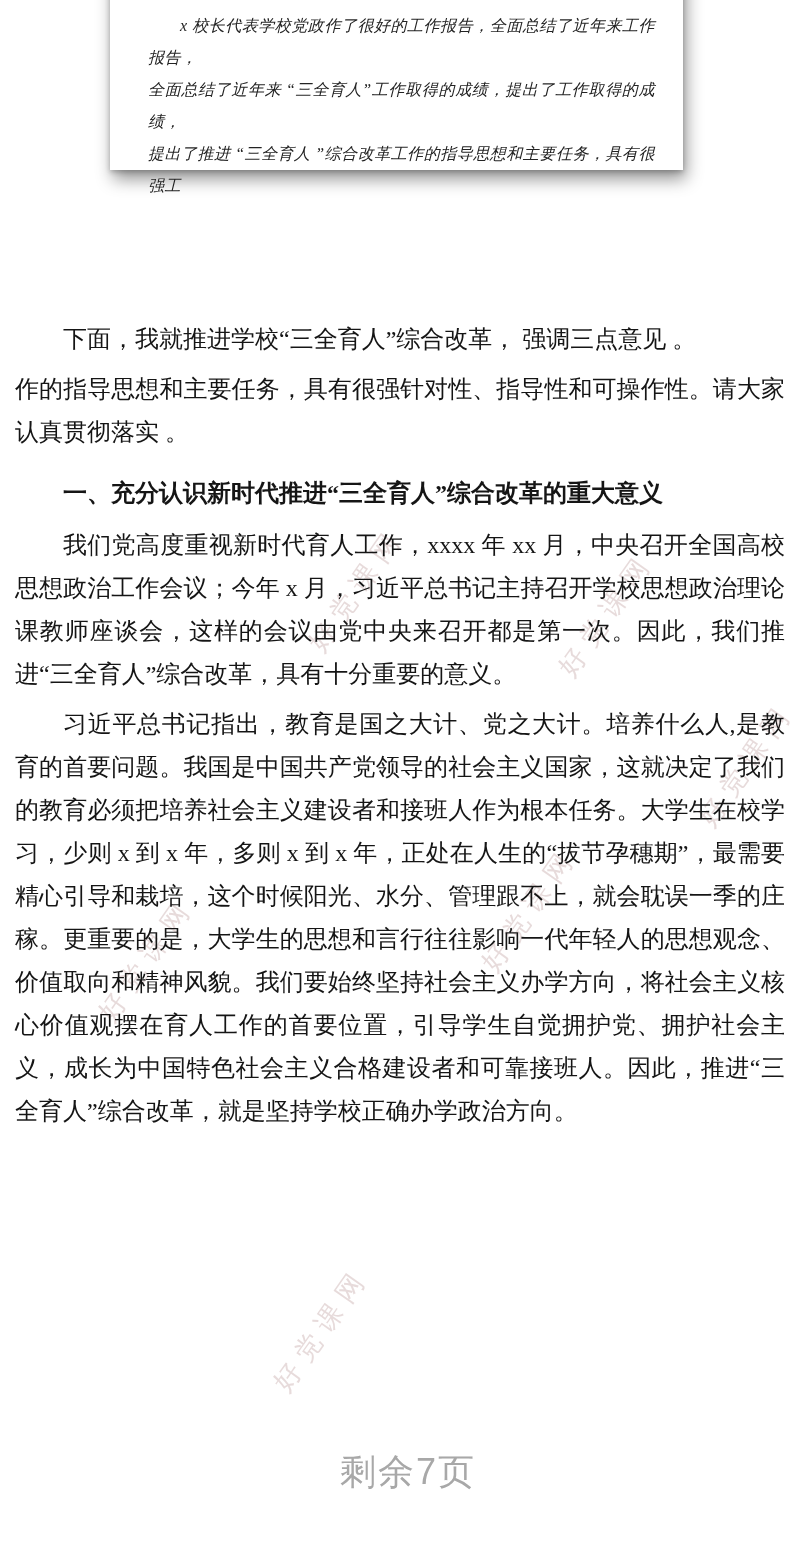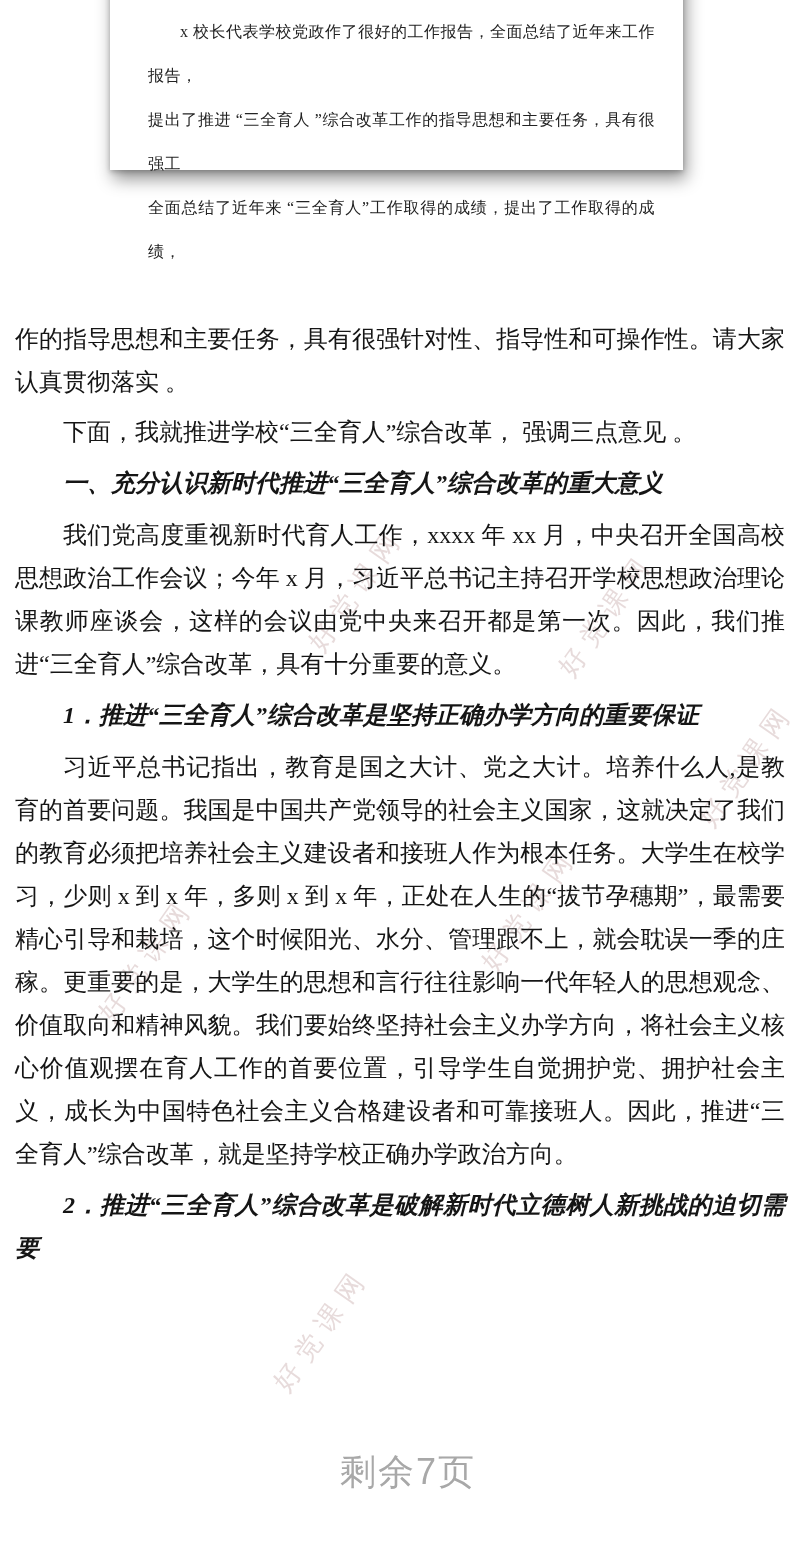"x 校长代表学校党政作了很好的工作报告，全面总结了近年来工作报告，" .card-text p { font-style: none -> italic; line-height: 44px -> 32px }
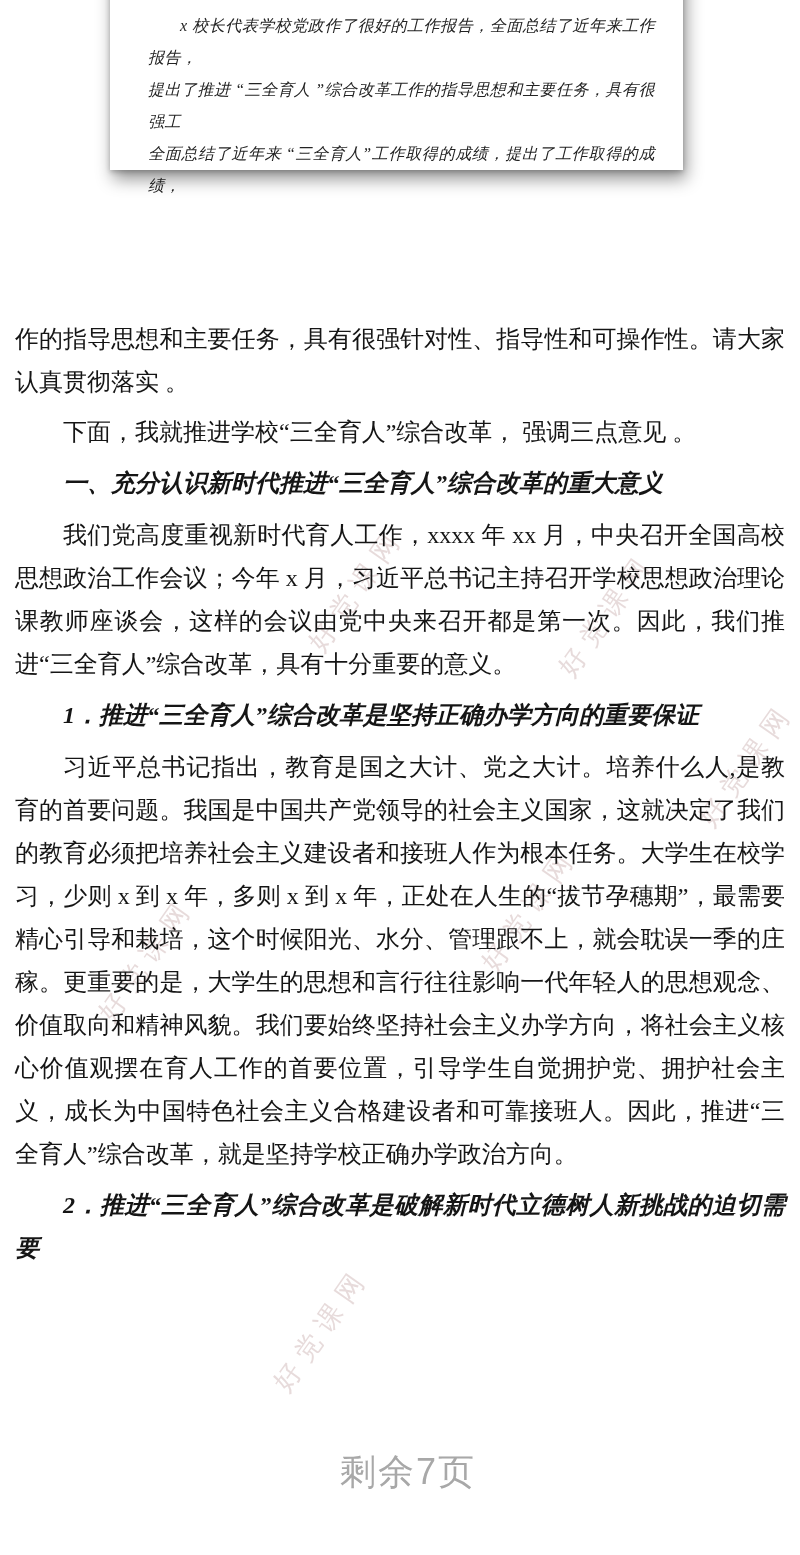"提出了推进 “三全育人 ”综合改革工作的指导思想和主要任务，具有很强工" p { order: before "全面总结了近年来 “三全育人”工作取得的成绩，提出了工作取得的成绩，" -> after "全面总结了近年来 “三全育人”工作取得的成绩，提出了工作取得的成绩，" }
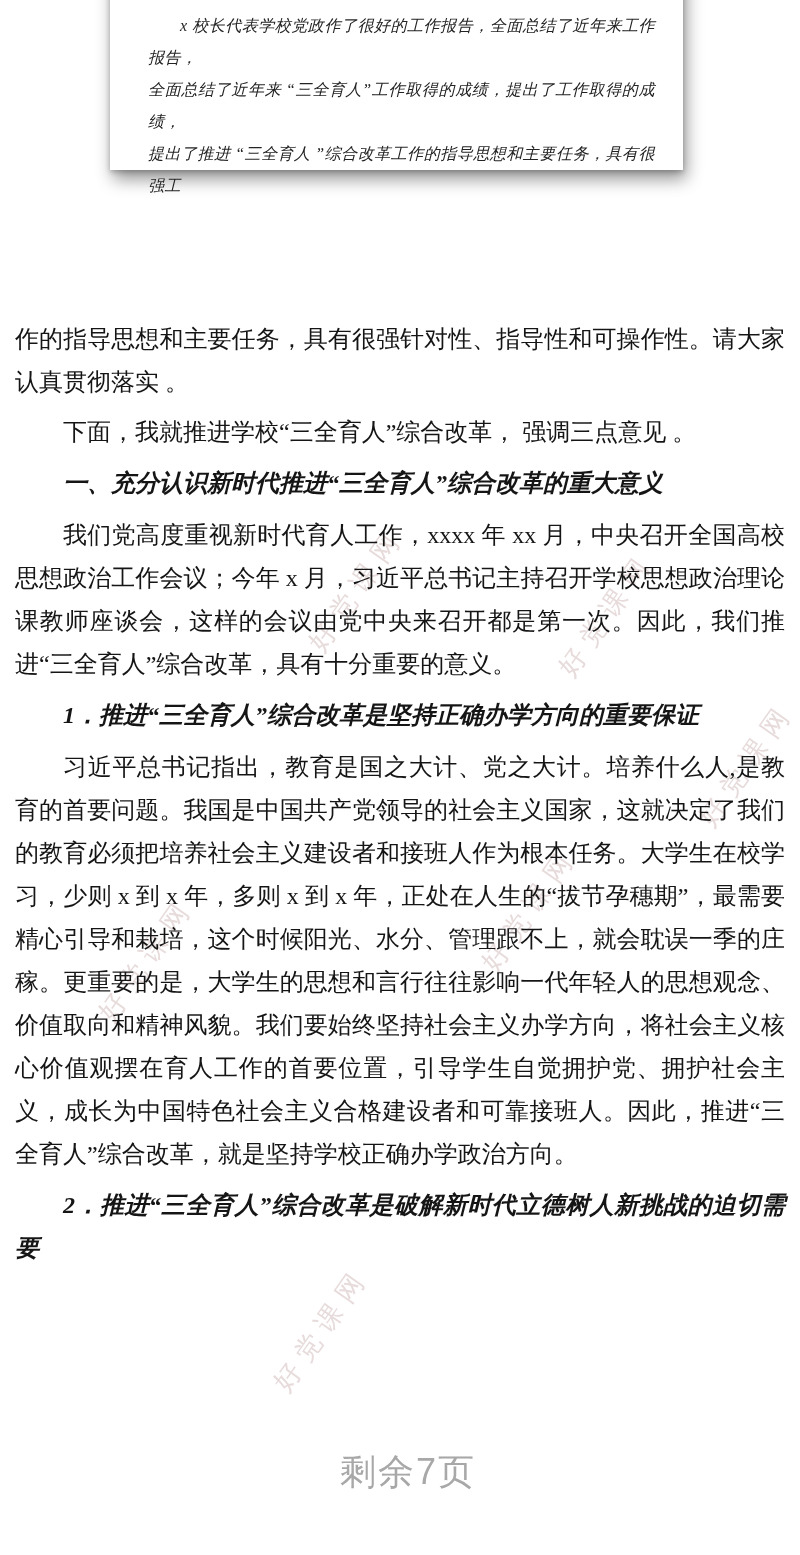"作的指导思想和主要任务，具有很强针对性、指导性和可操作性。请大家认真贯彻落实 。" p.para { order: before "下面，我就推进学校“三全育人”综合改革， 强调三点意见 。" -> after "下面，我就推进学校“三全育人”综合改革， 强调三点意见 。" }
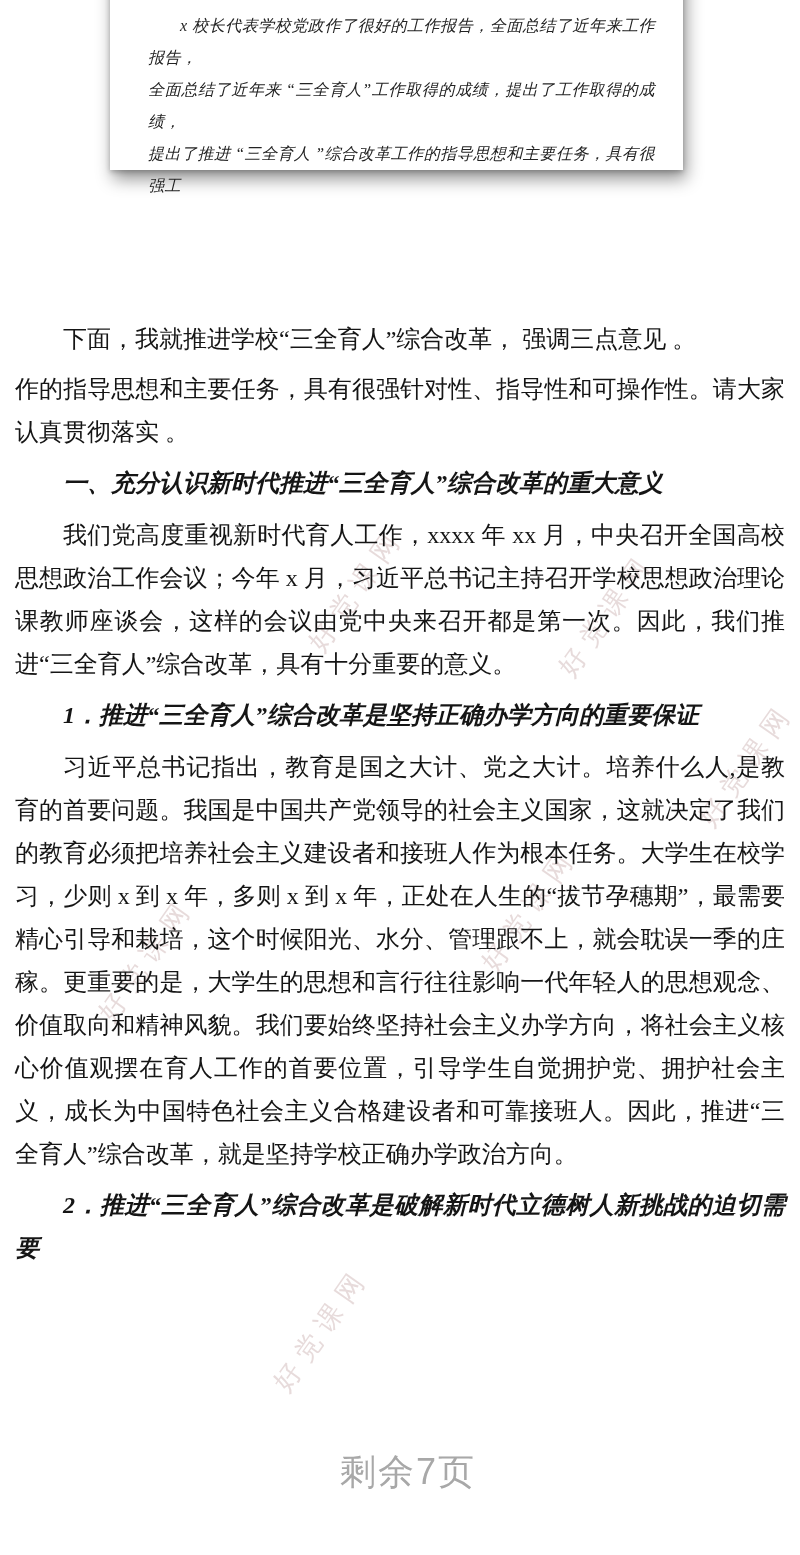"一、充分认识新时代推进“三全育人”综合改革的重大意义" .para.heading { font-style: italic -> none; margin-top: 8px -> 18px }
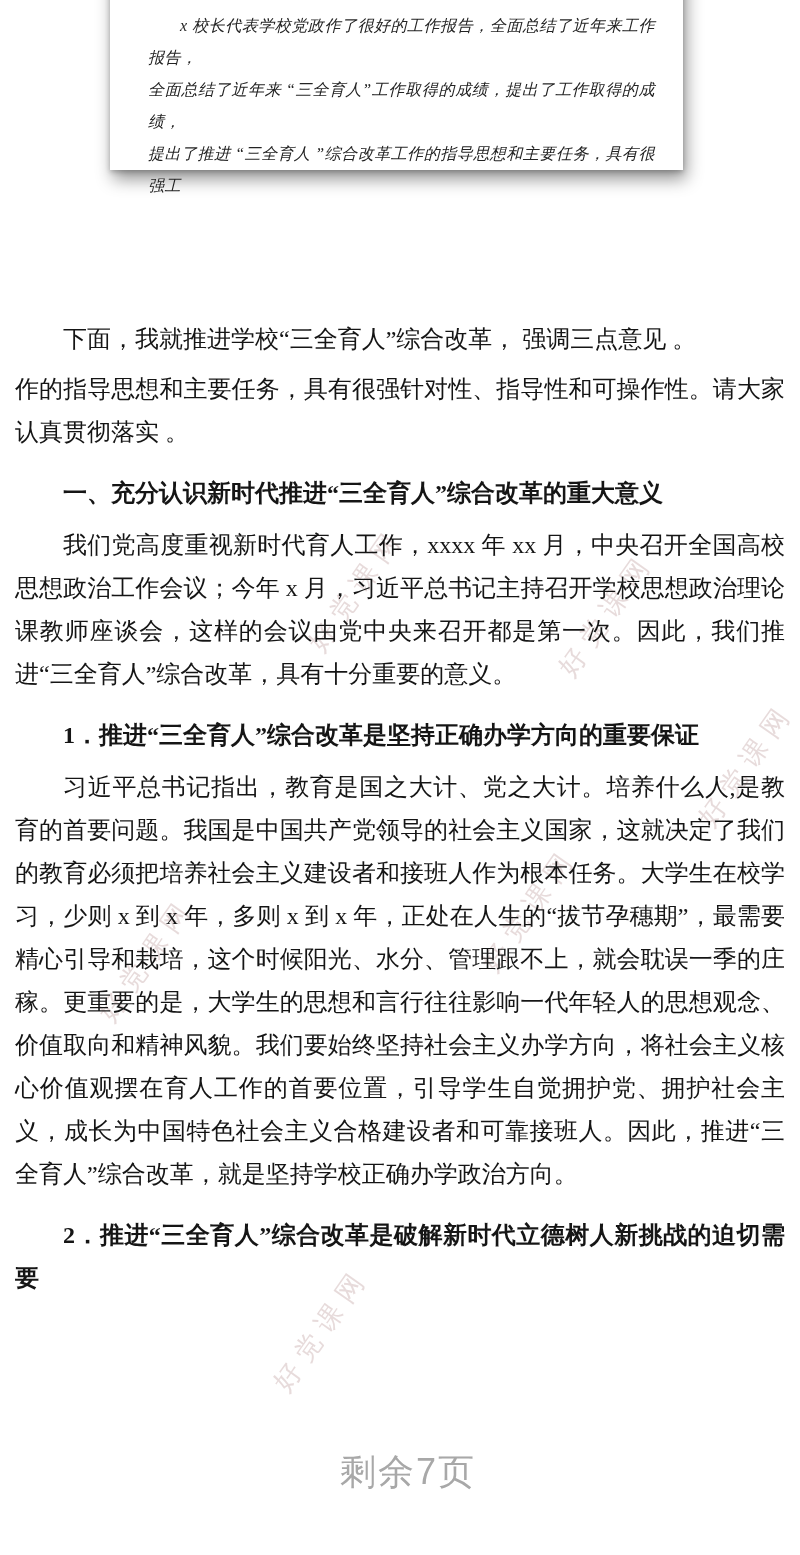"1．推进“三全育人”综合改革是坚持正确办学方向的重要保证" p.para { html: <p>1．推进“三全育人”综合改革是坚持正确办学方向的重要保证</p> -> none }
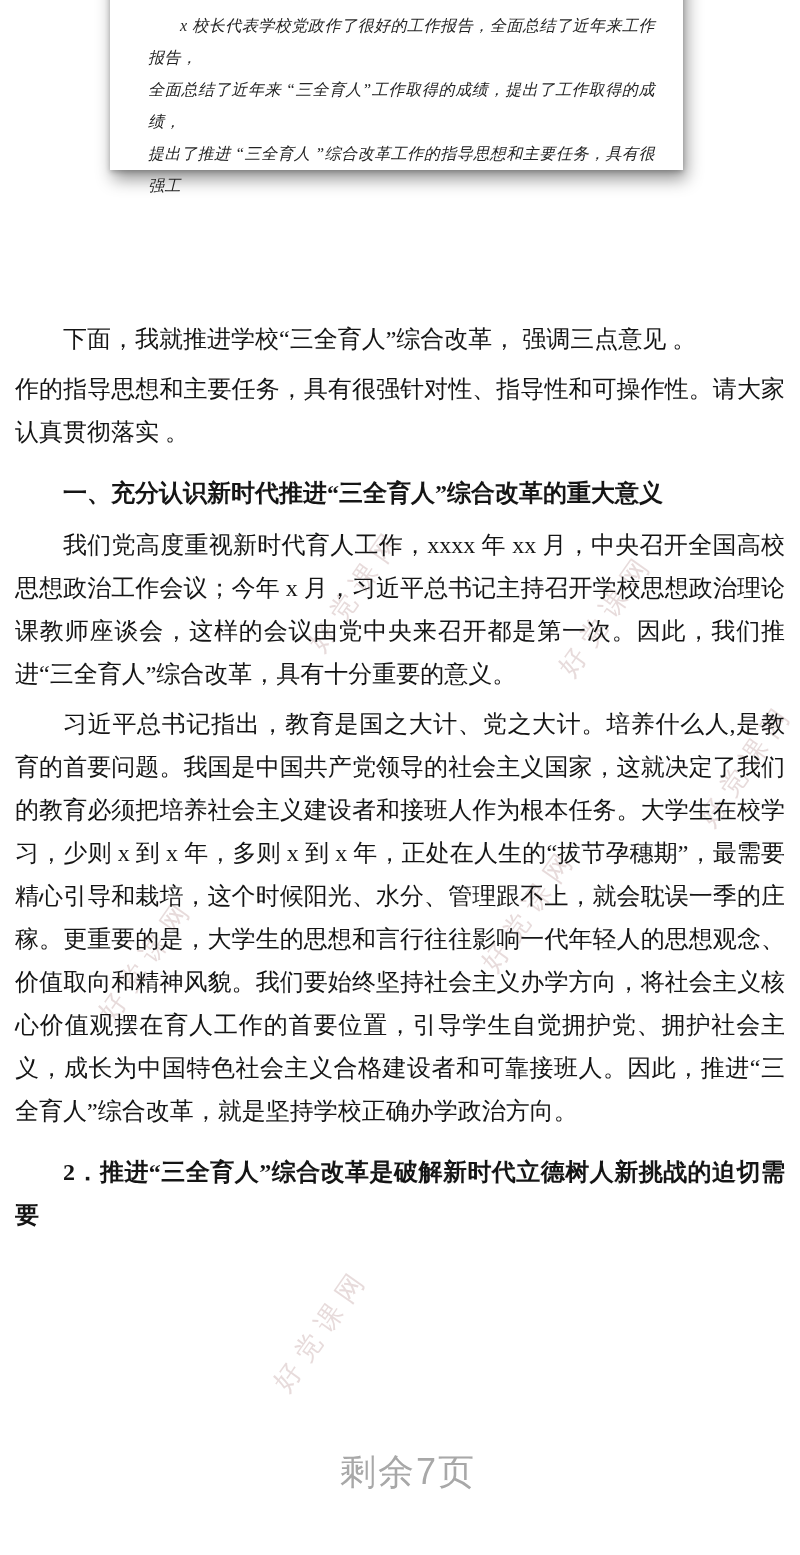"2．推进“三全育人”综合改革是破解新时代立德树人新挑战的迫切需要" p.para { html: <p>2．推进“三全育人”综合改革是破解新时代立德树人新挑战的迫切需要</p> -> none }
